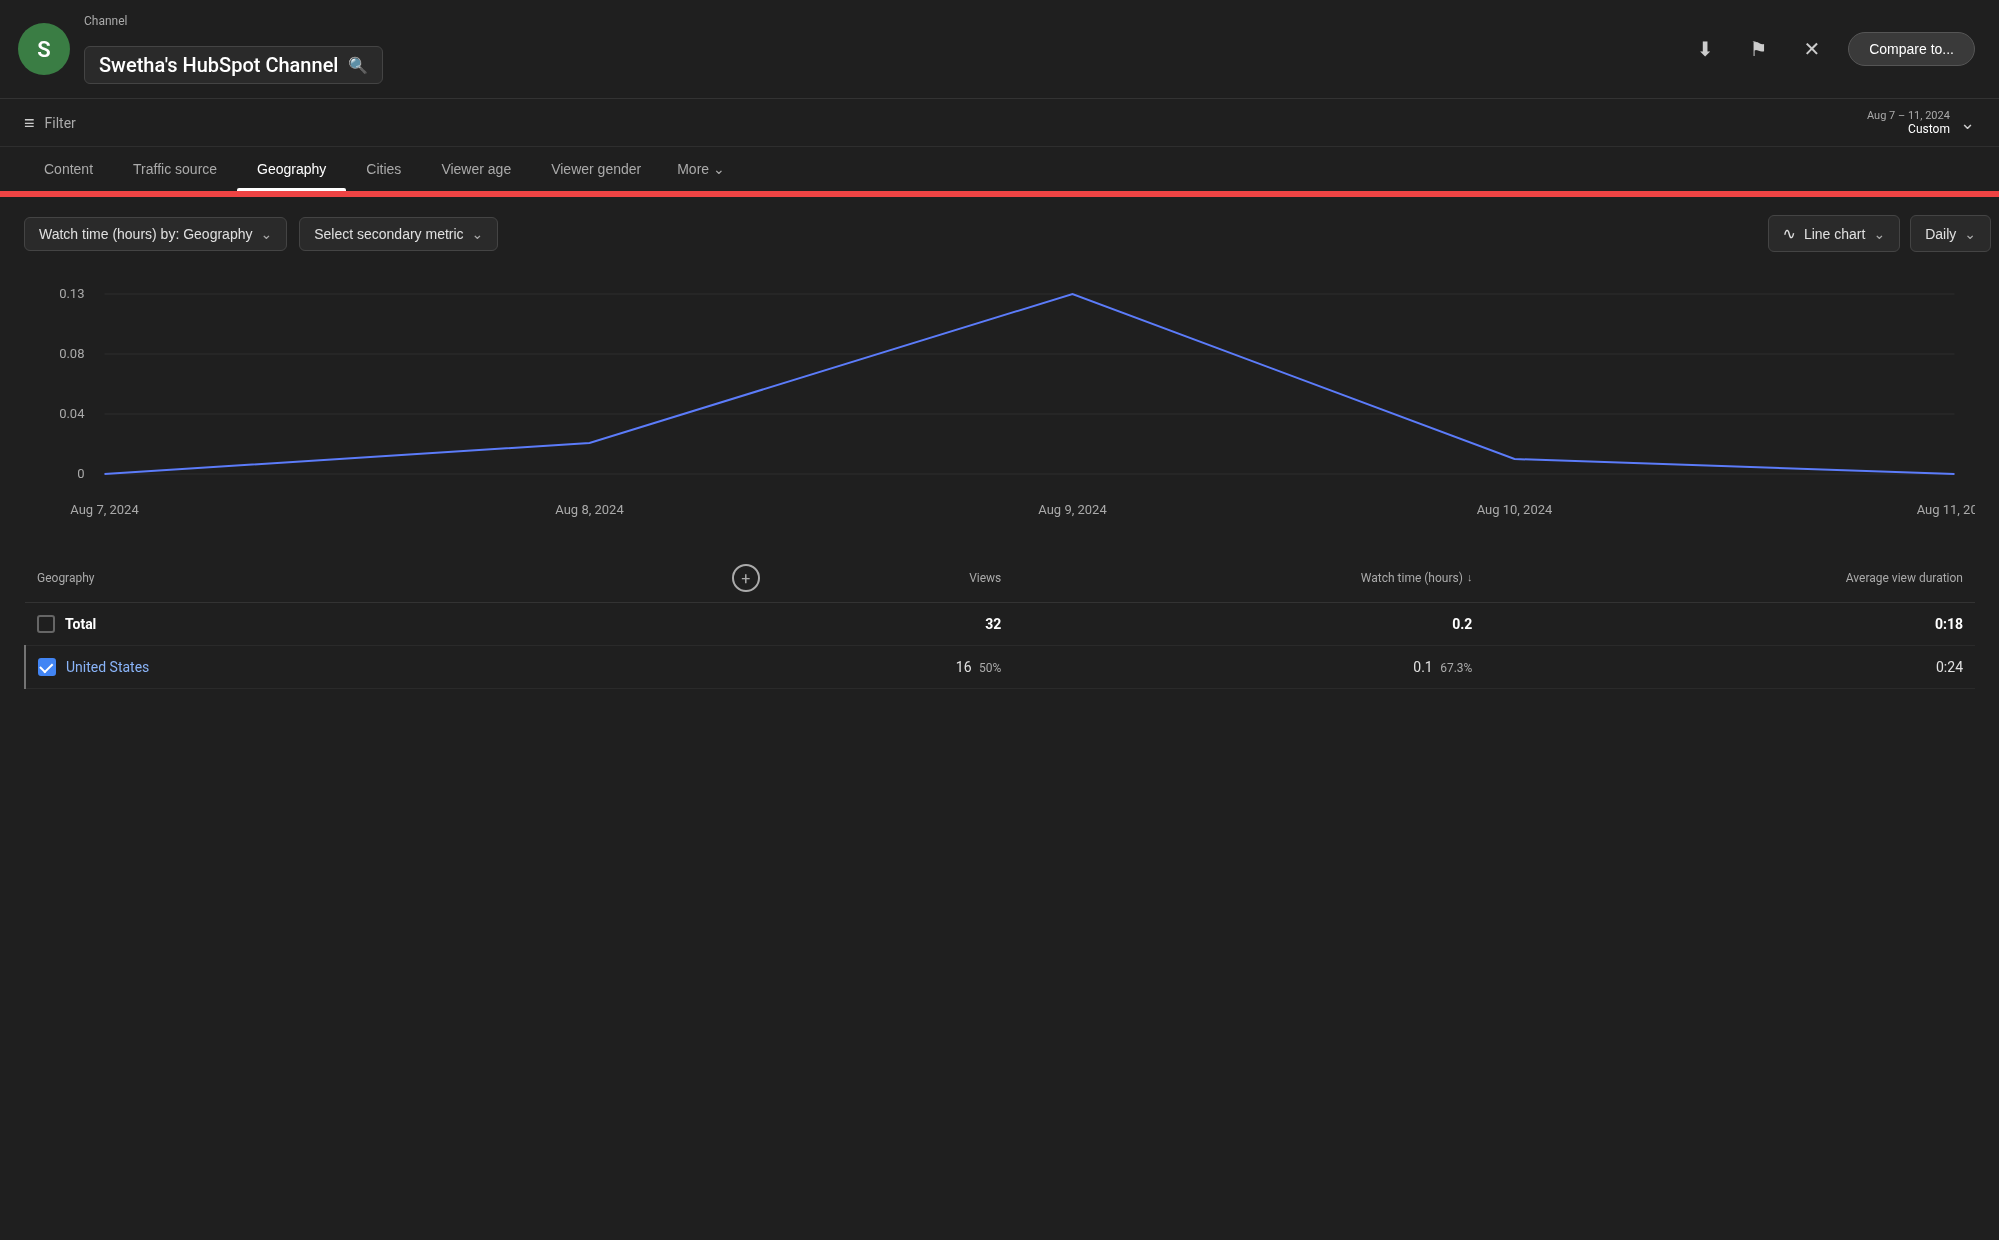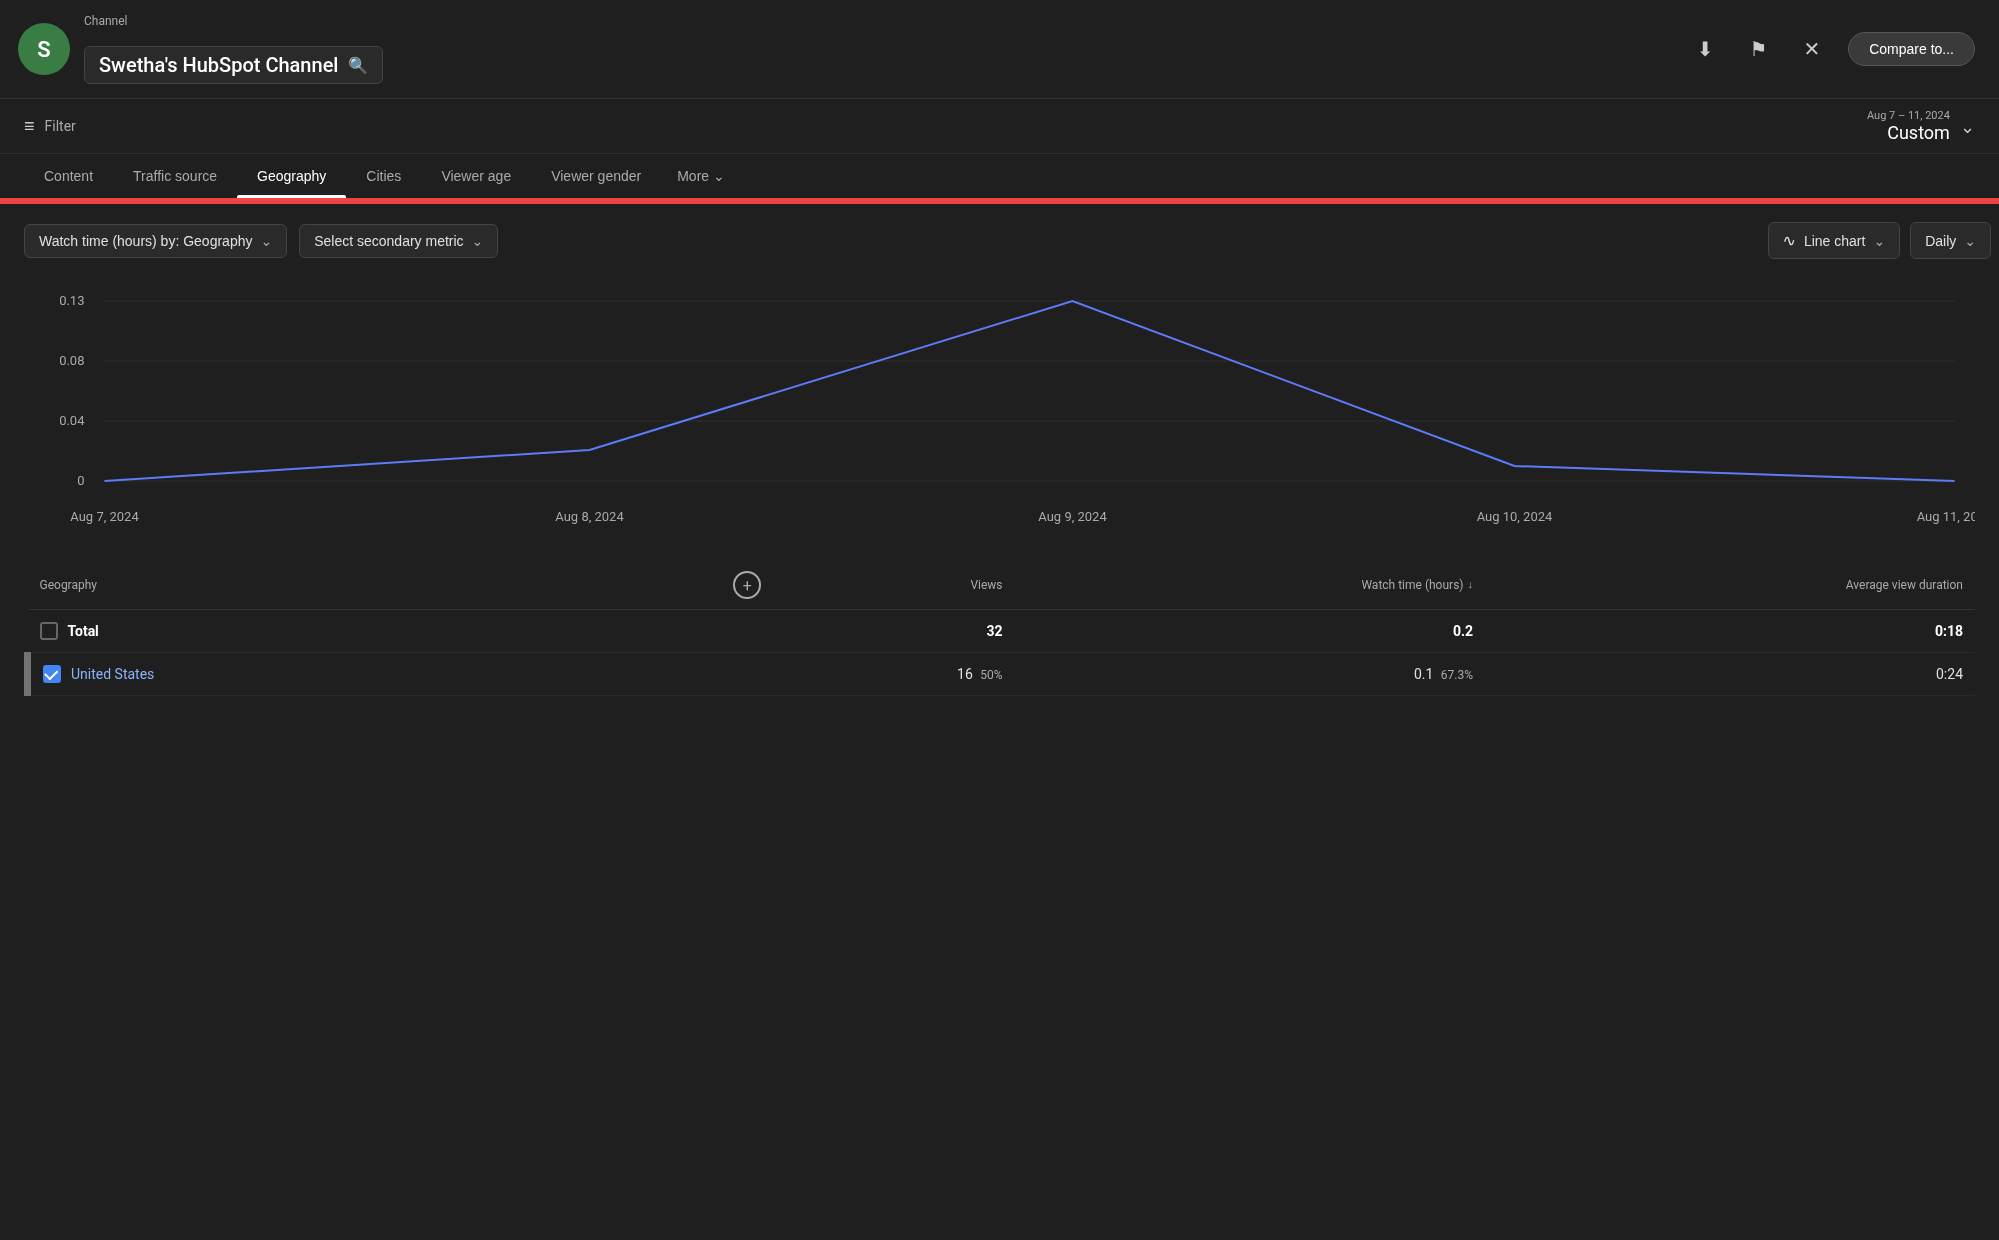"Custom" .date-range-main { font-size: 18px -> 12px }
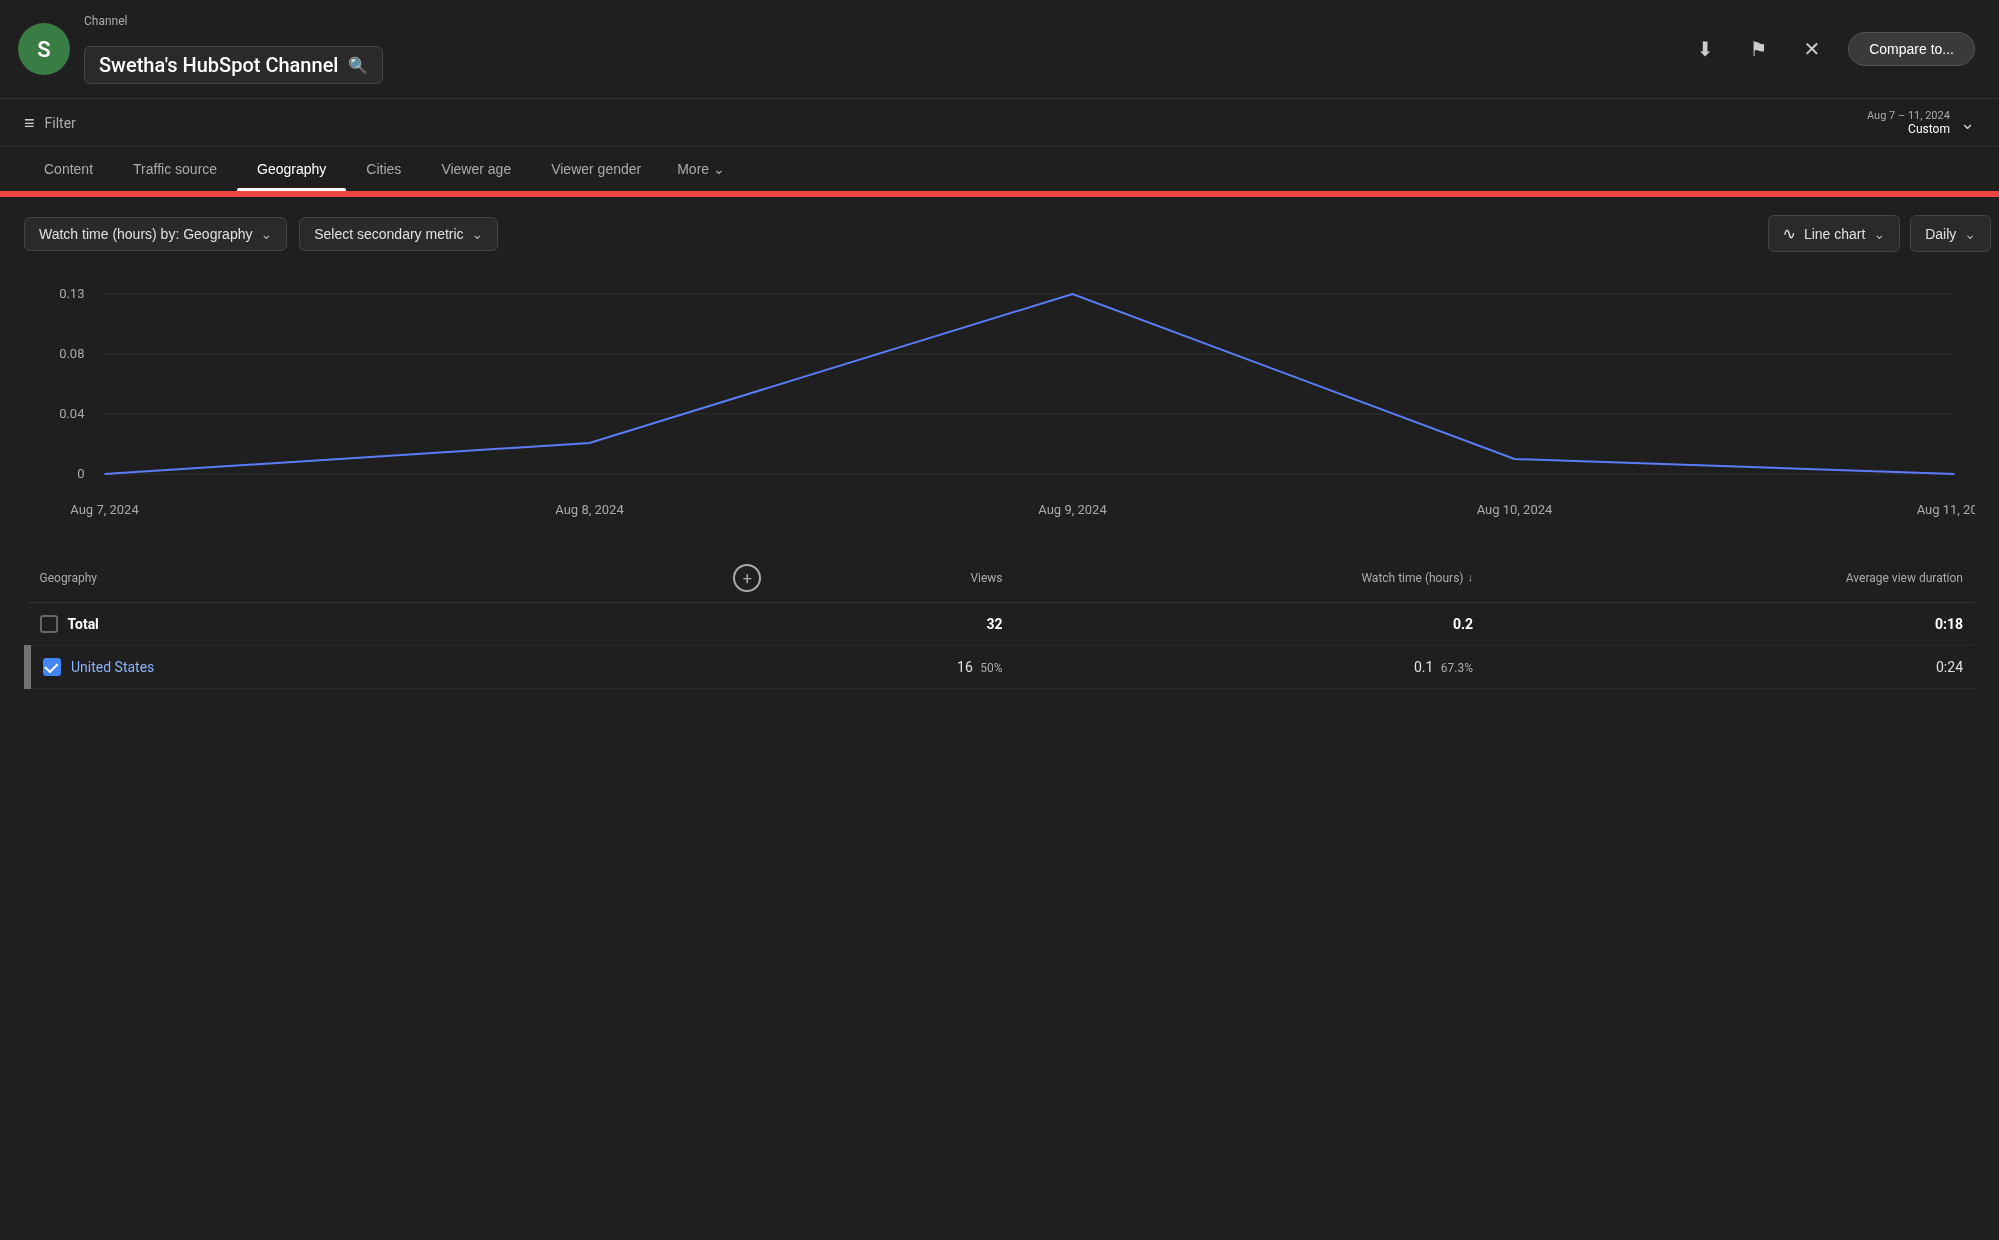"United States" tr.us-row { border-left: 7px solid #737373 -> 2px solid #737373 }
